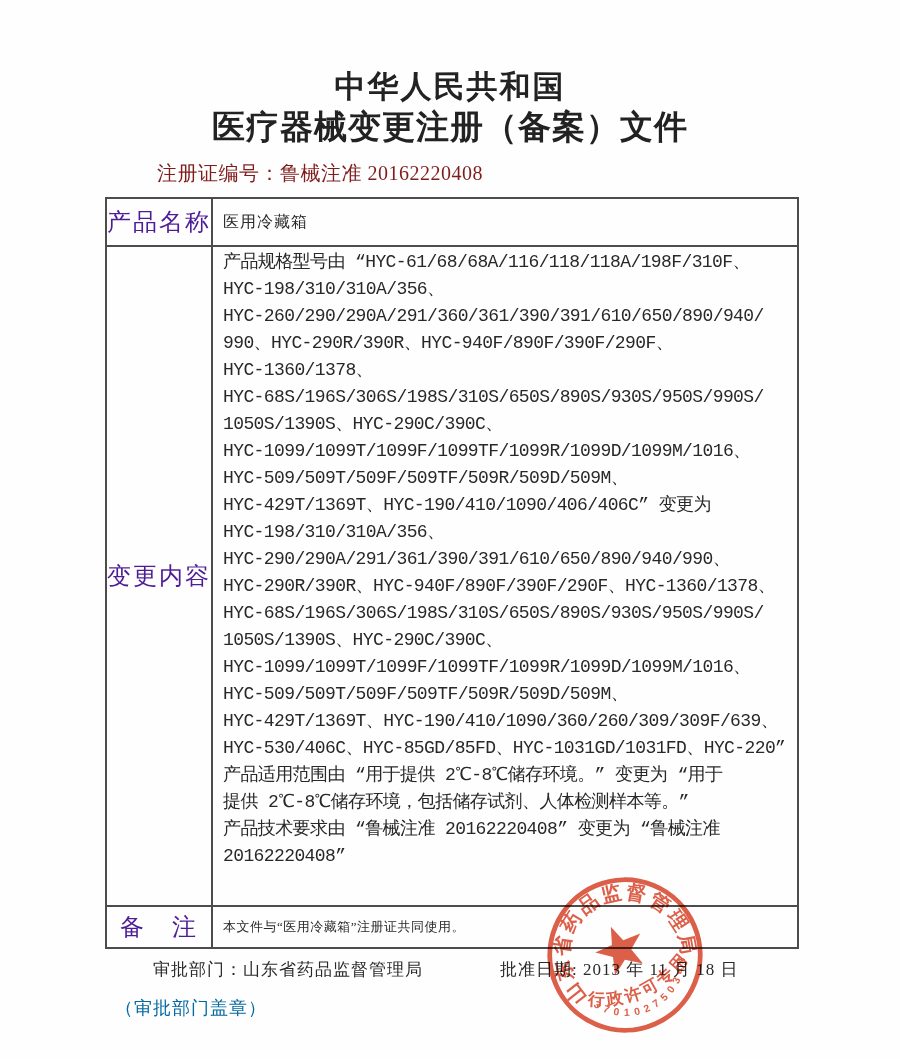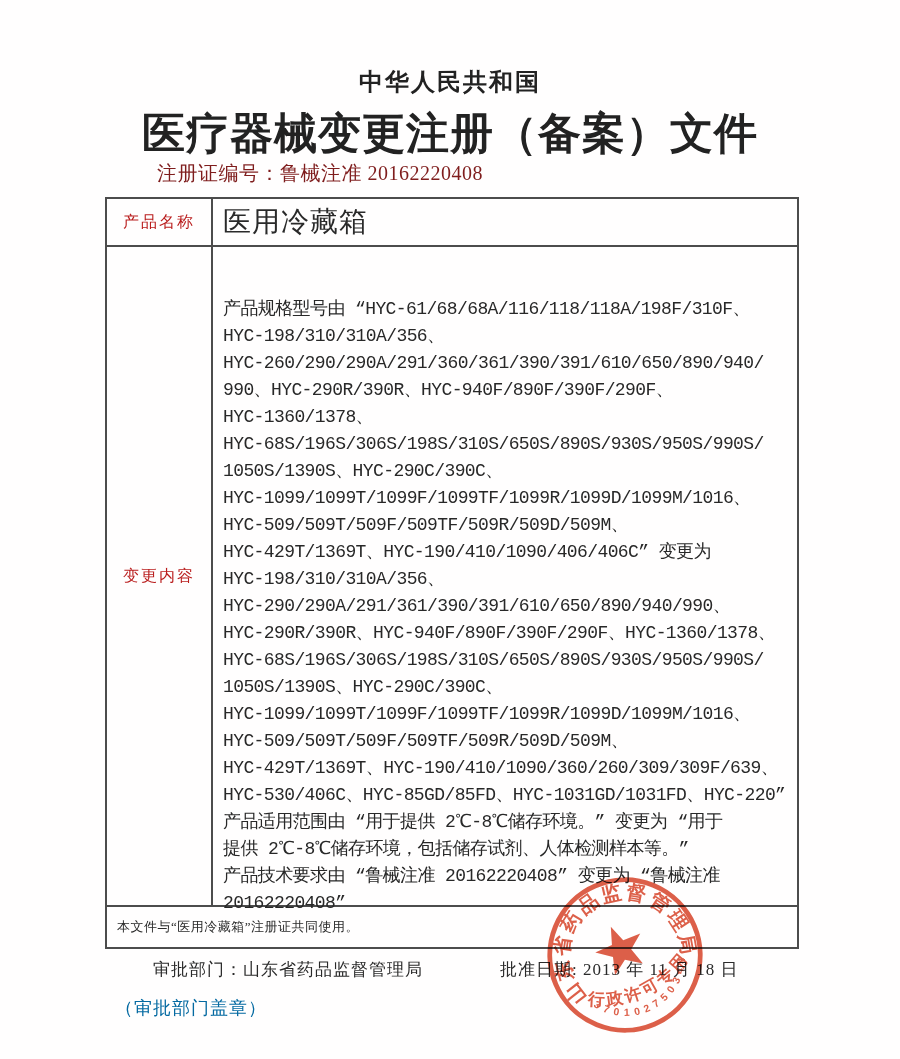"中华人民共和国" .title1 { font-size: 24px -> 31px }
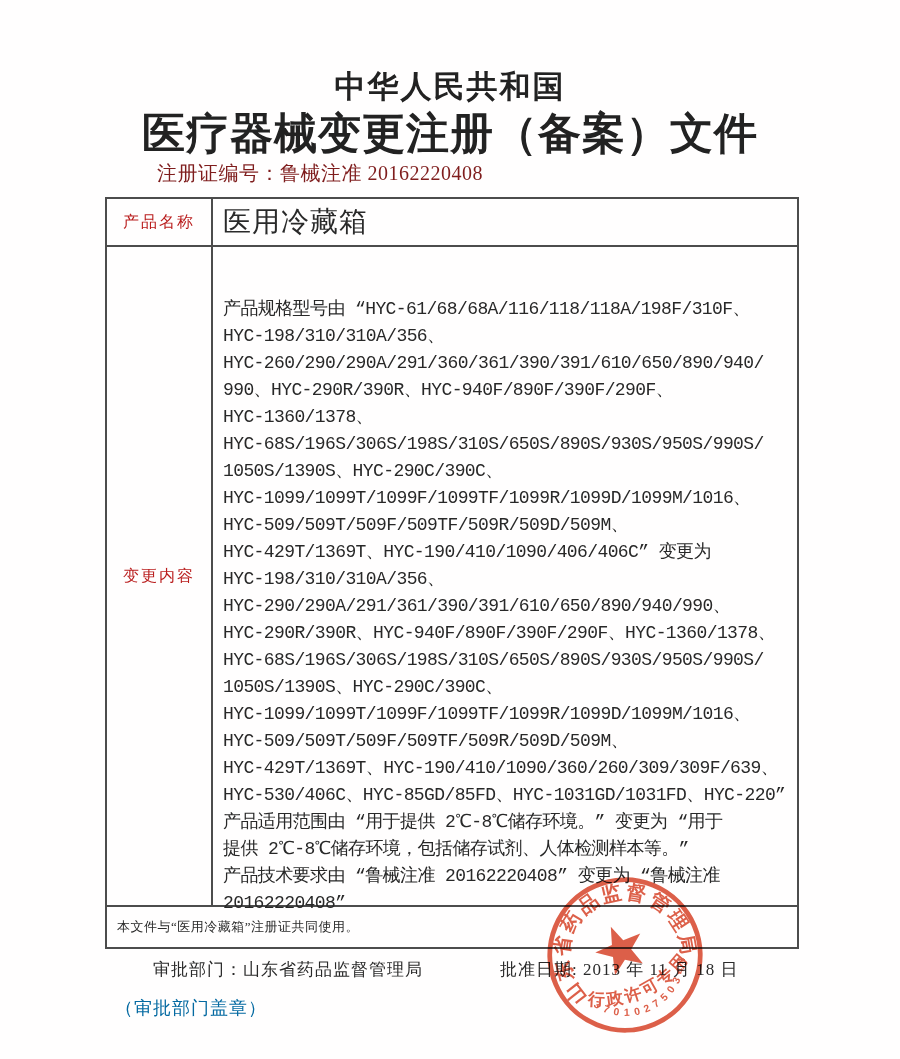"医疗器械变更注册（备案）文件" .title2 { font-size: 43px -> 33px }
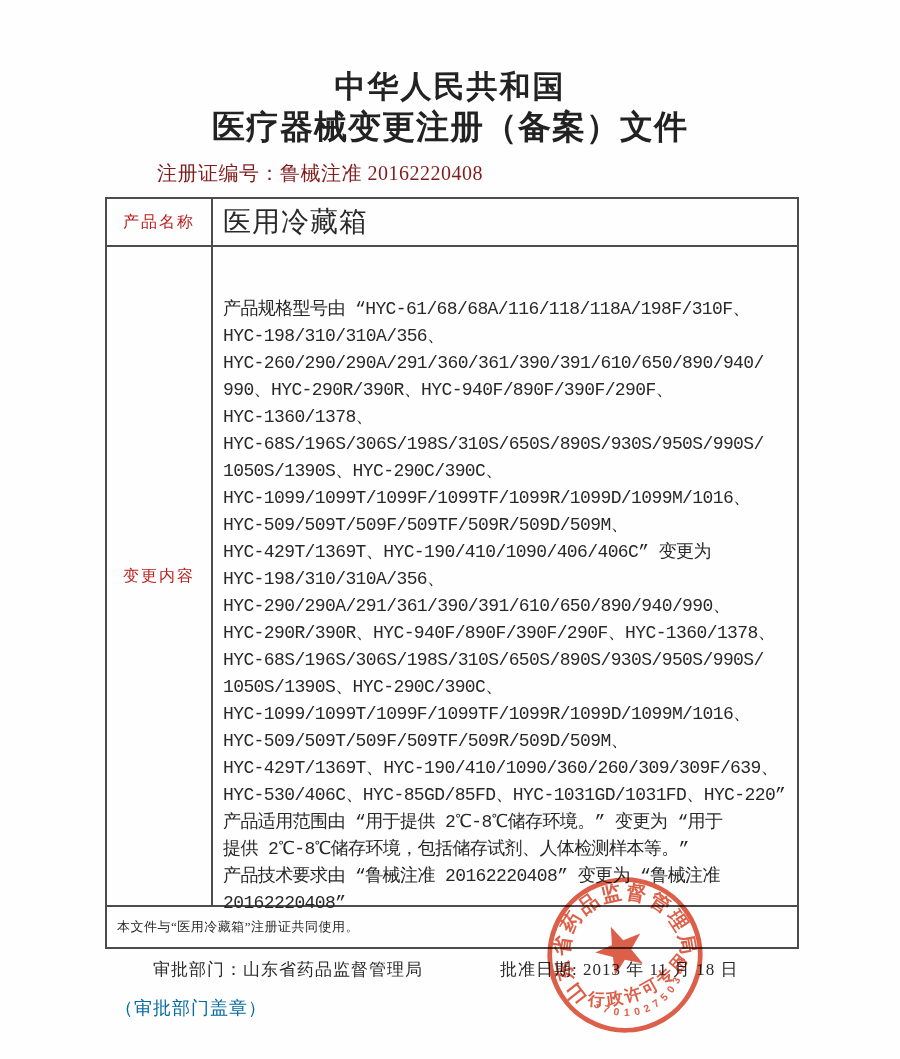"产品名称" .label-cell { color: #b91c1c -> #4c1d95; font-size: 16px -> 24px }
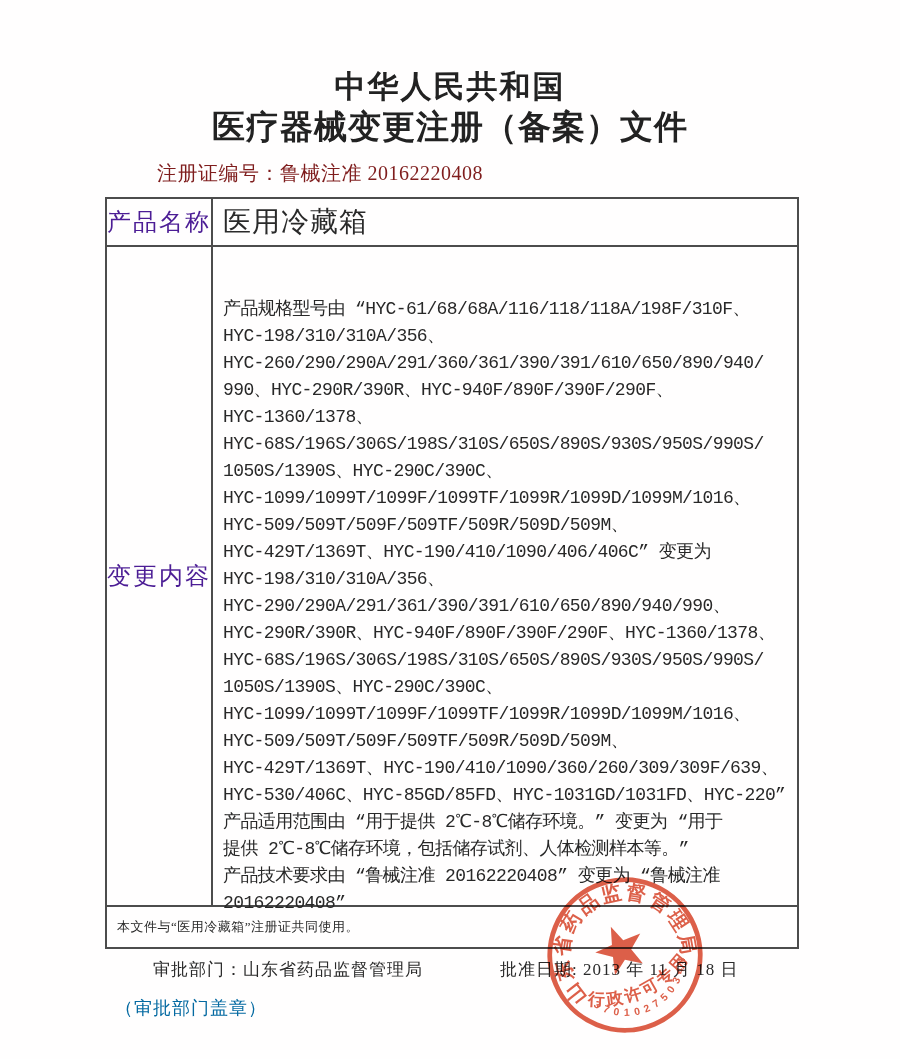"医用冷藏箱" .row-product .content-cell { font-size: 28px -> 16px }
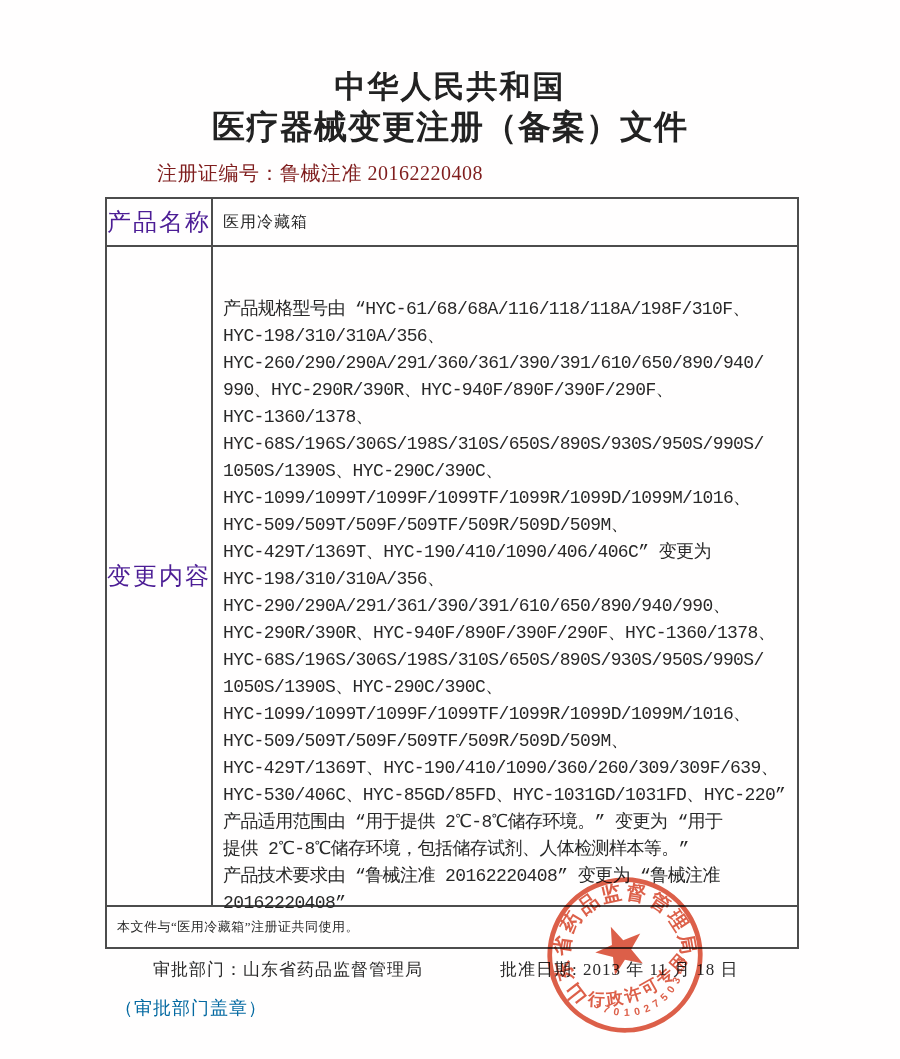"产品规格型号由" .row-change .content-cell { margin-top: 47px -> none }
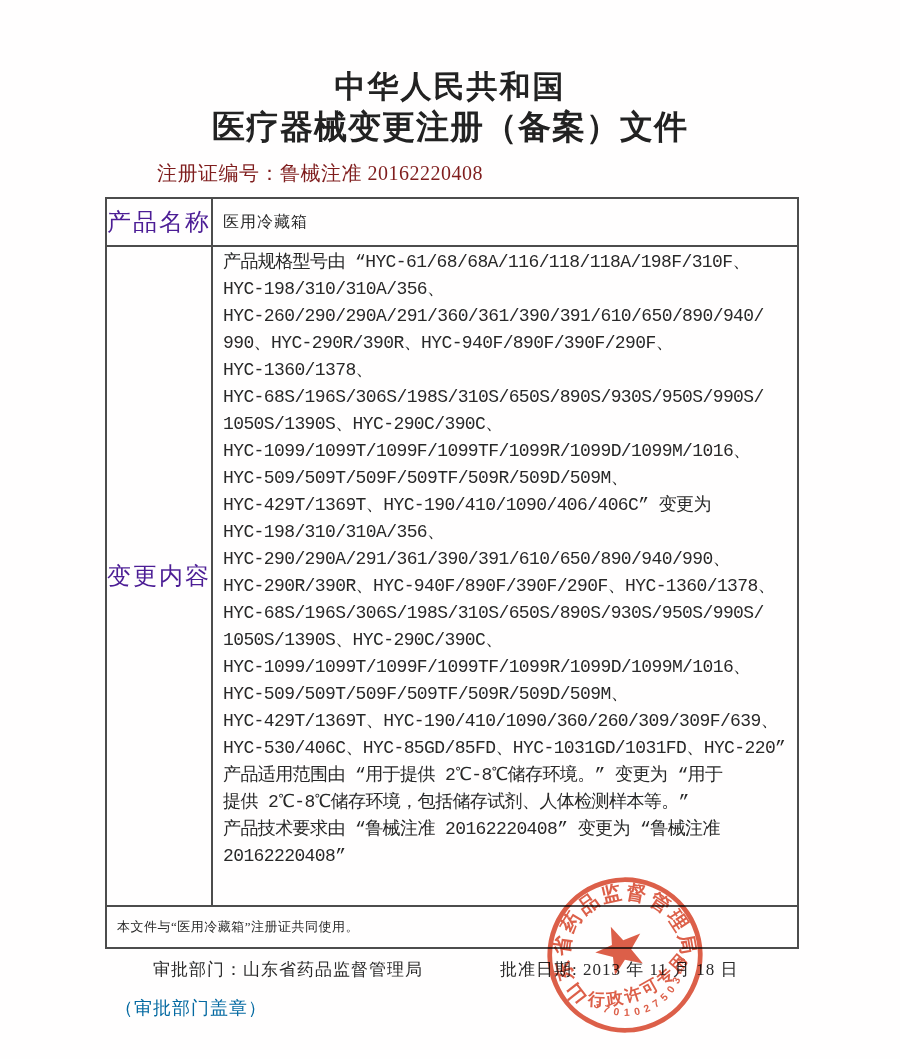"备 注" div.label-cell { html: none -> <div>备 注</div> }
